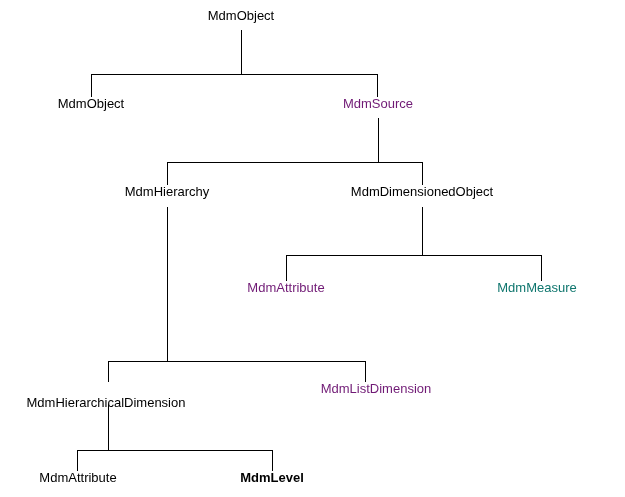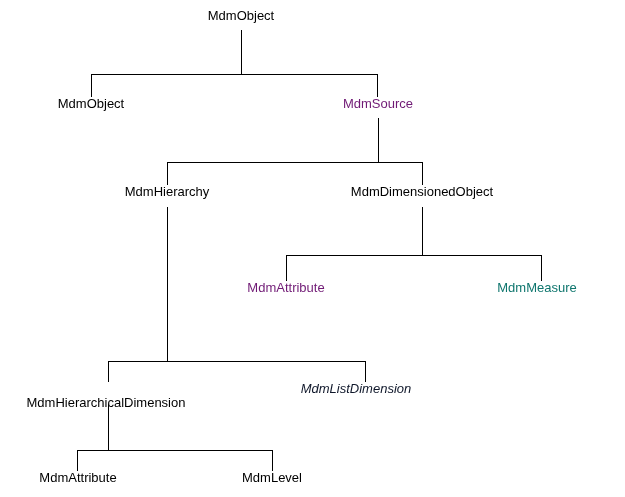"MdmListDimension" div.node-label { color: #0f172a -> #701a75; font-style: italic -> none; left: 356px -> 376px }
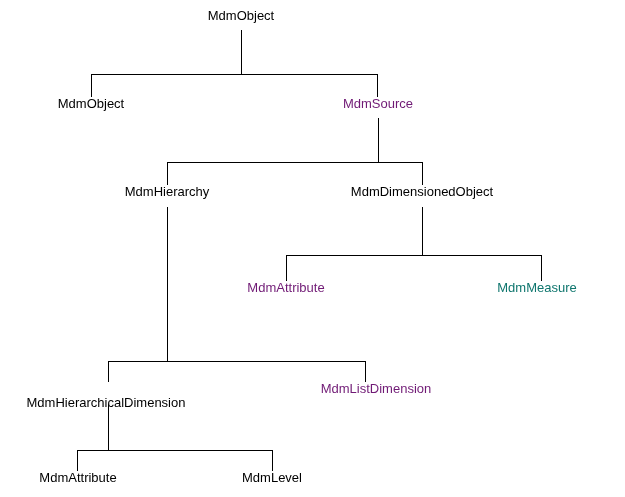"MdmLevel" .node-label.bold { font-weight: normal -> bold }
